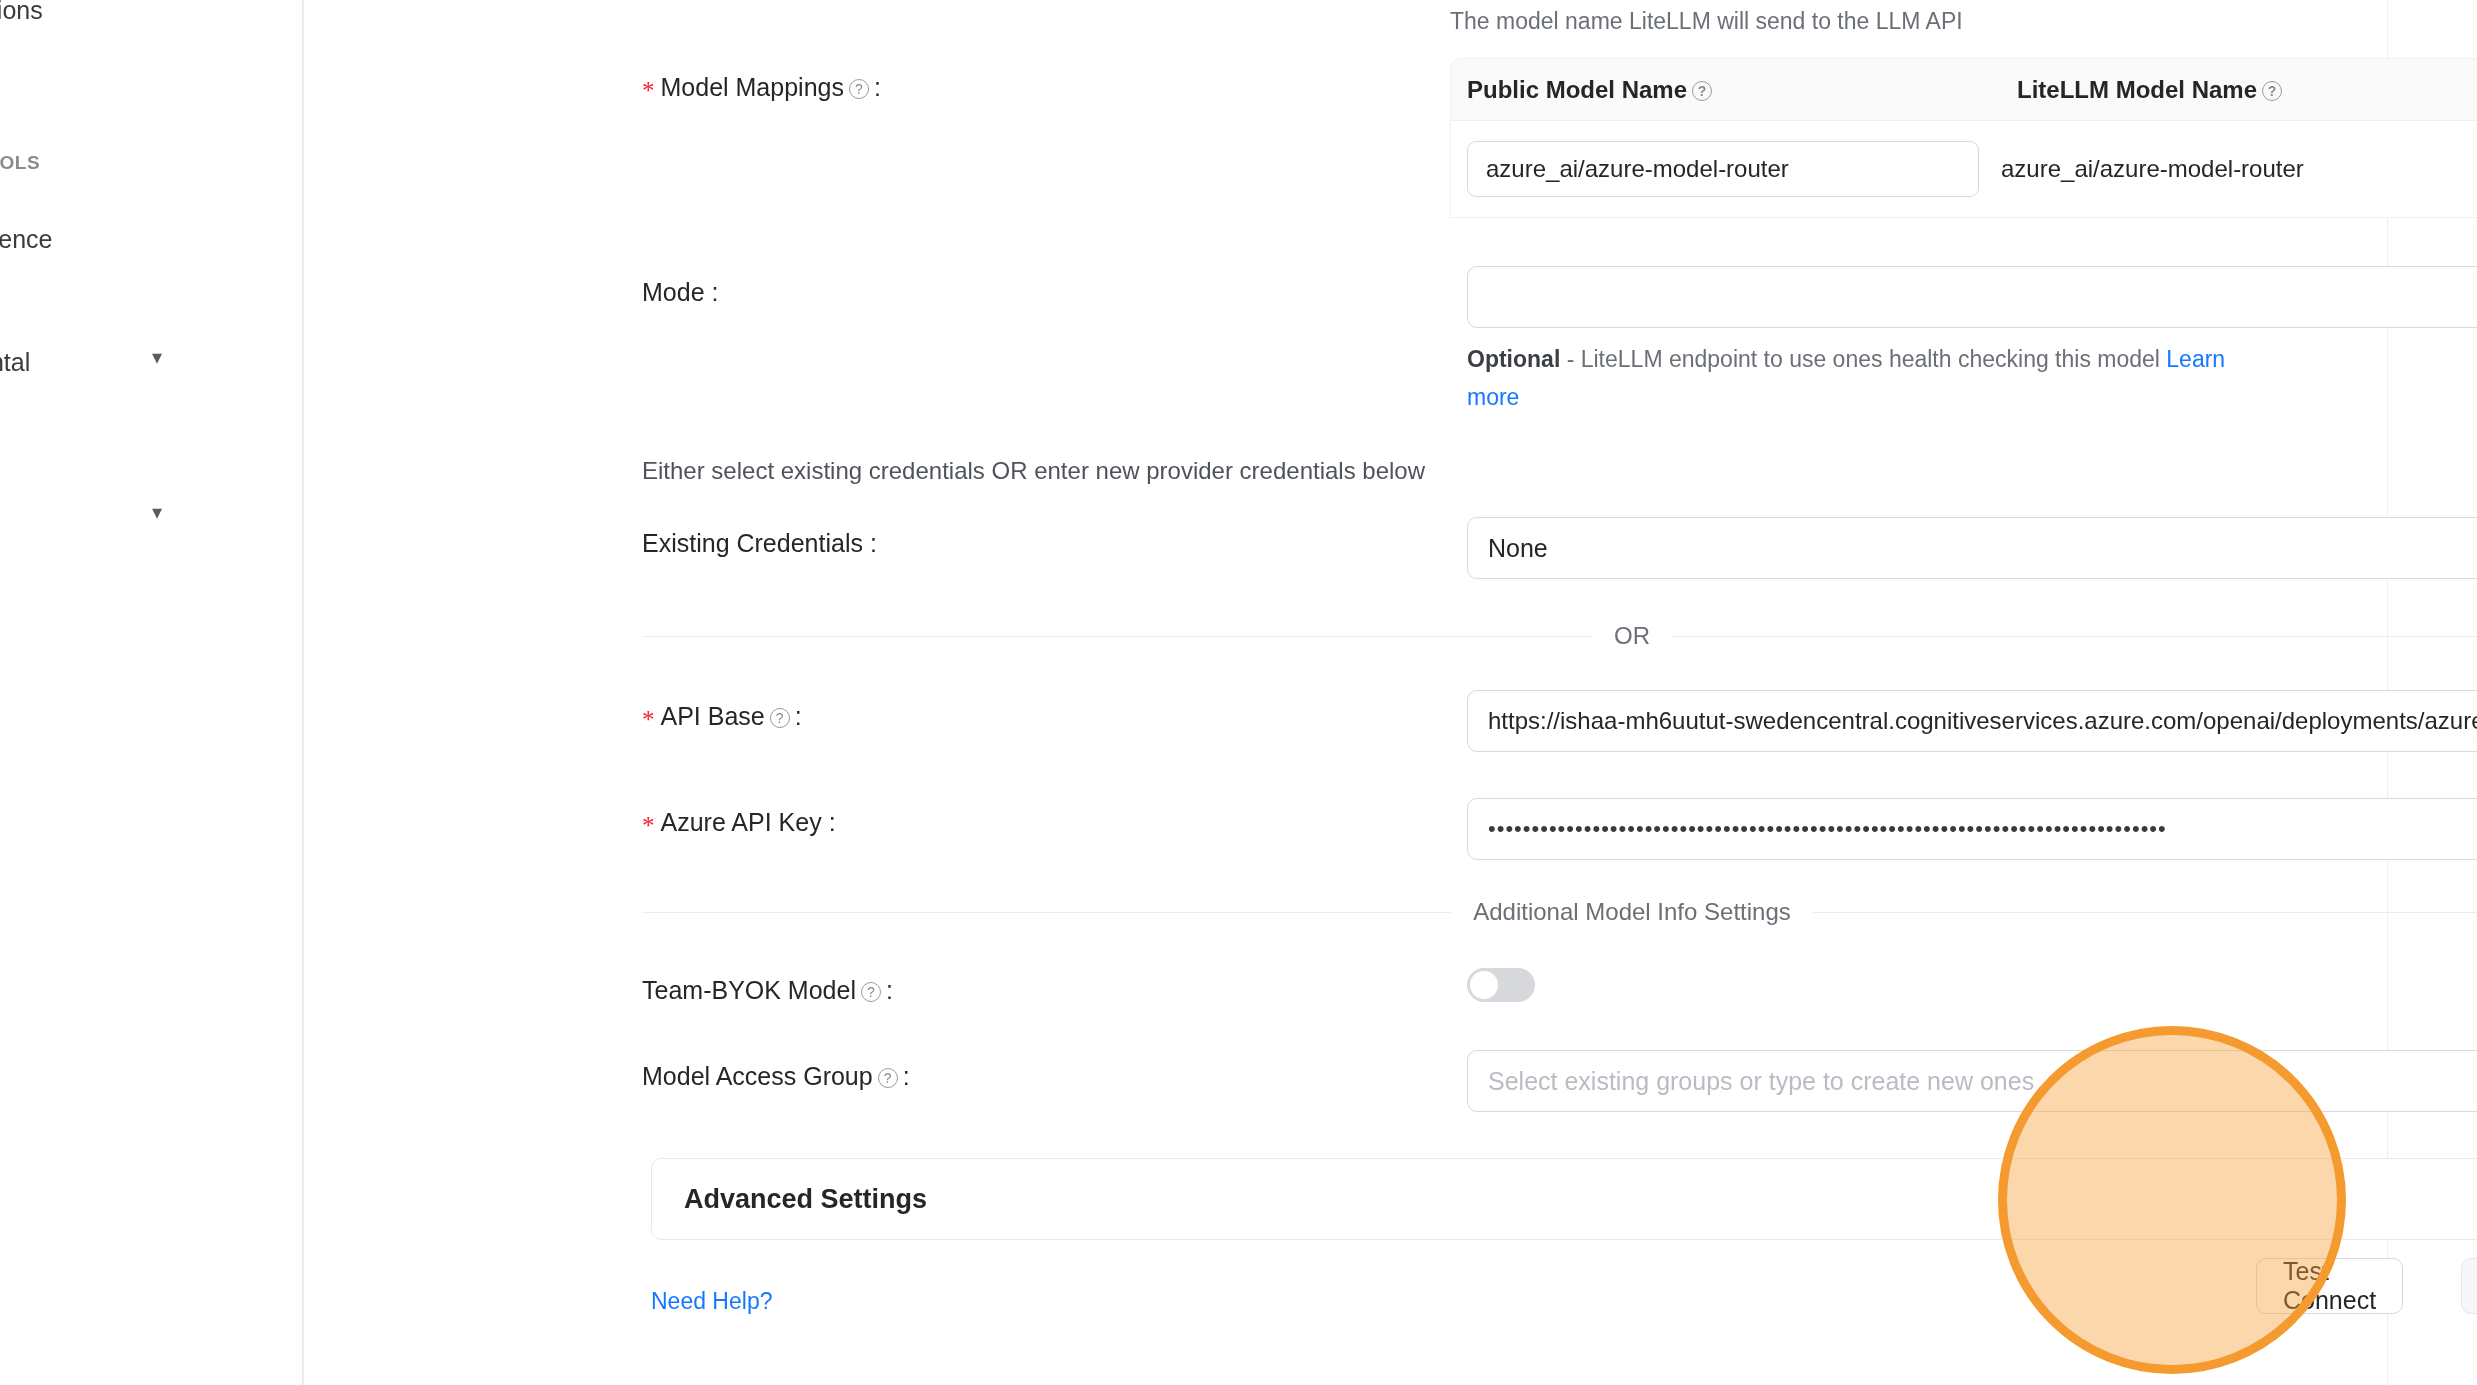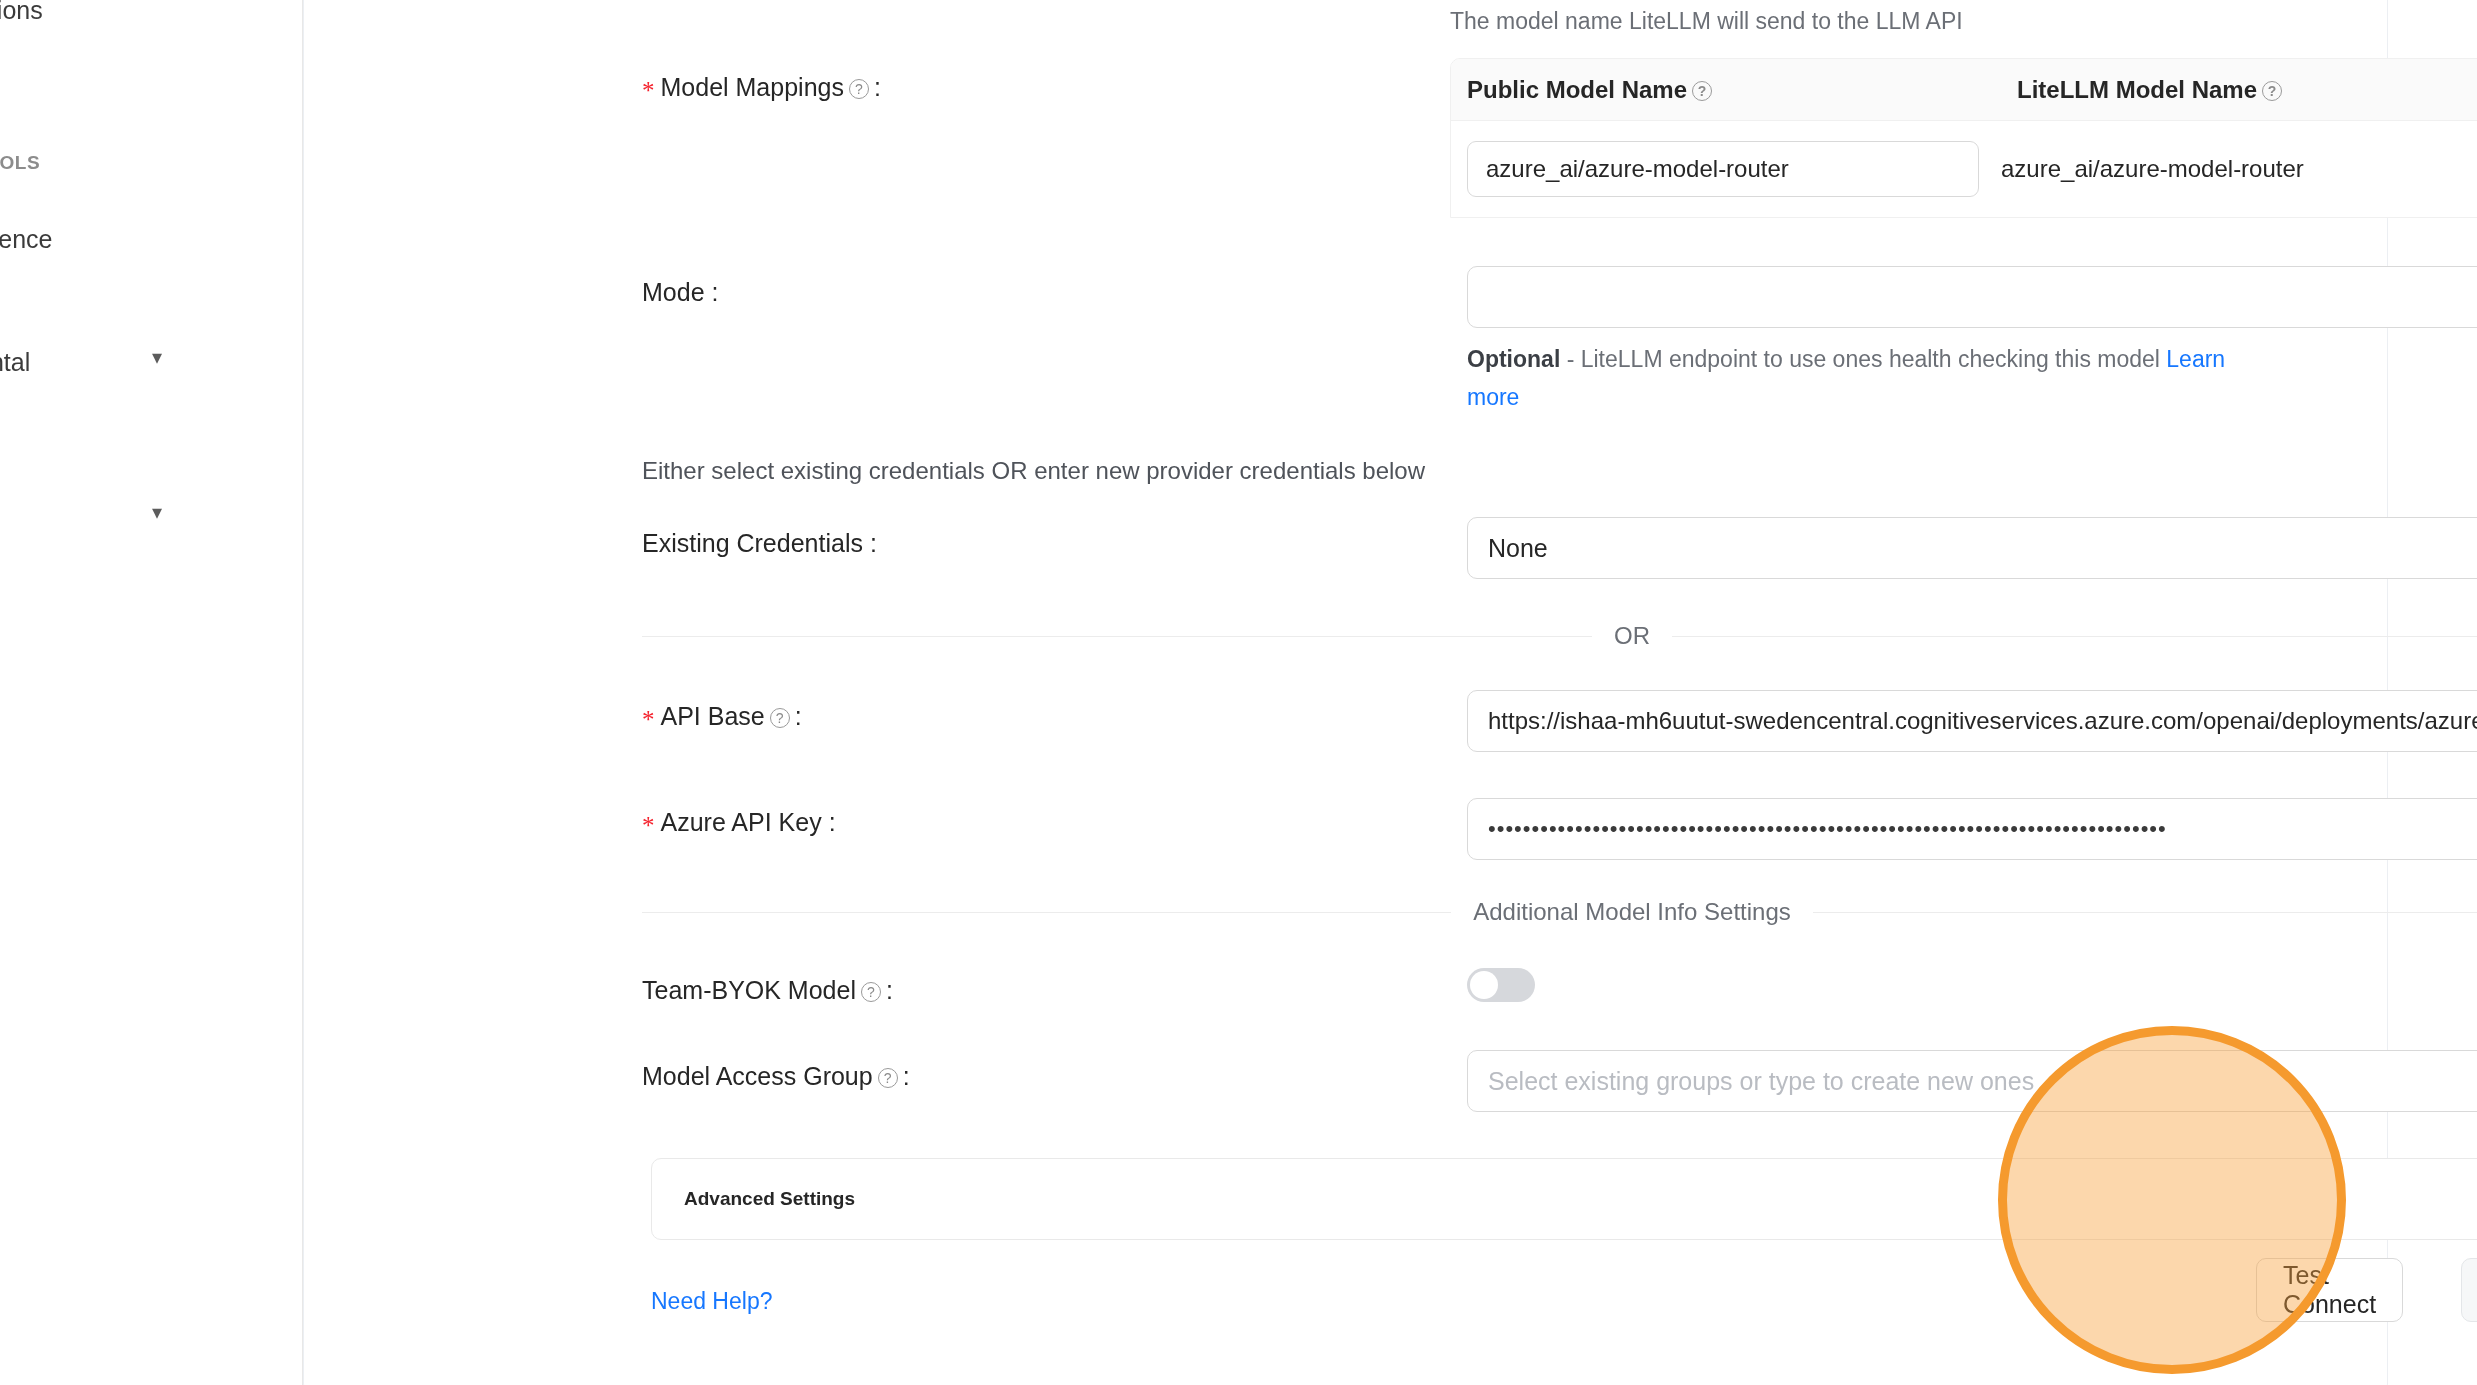"Advanced Settings" .adv span.t { font-size: 19px -> 27px }
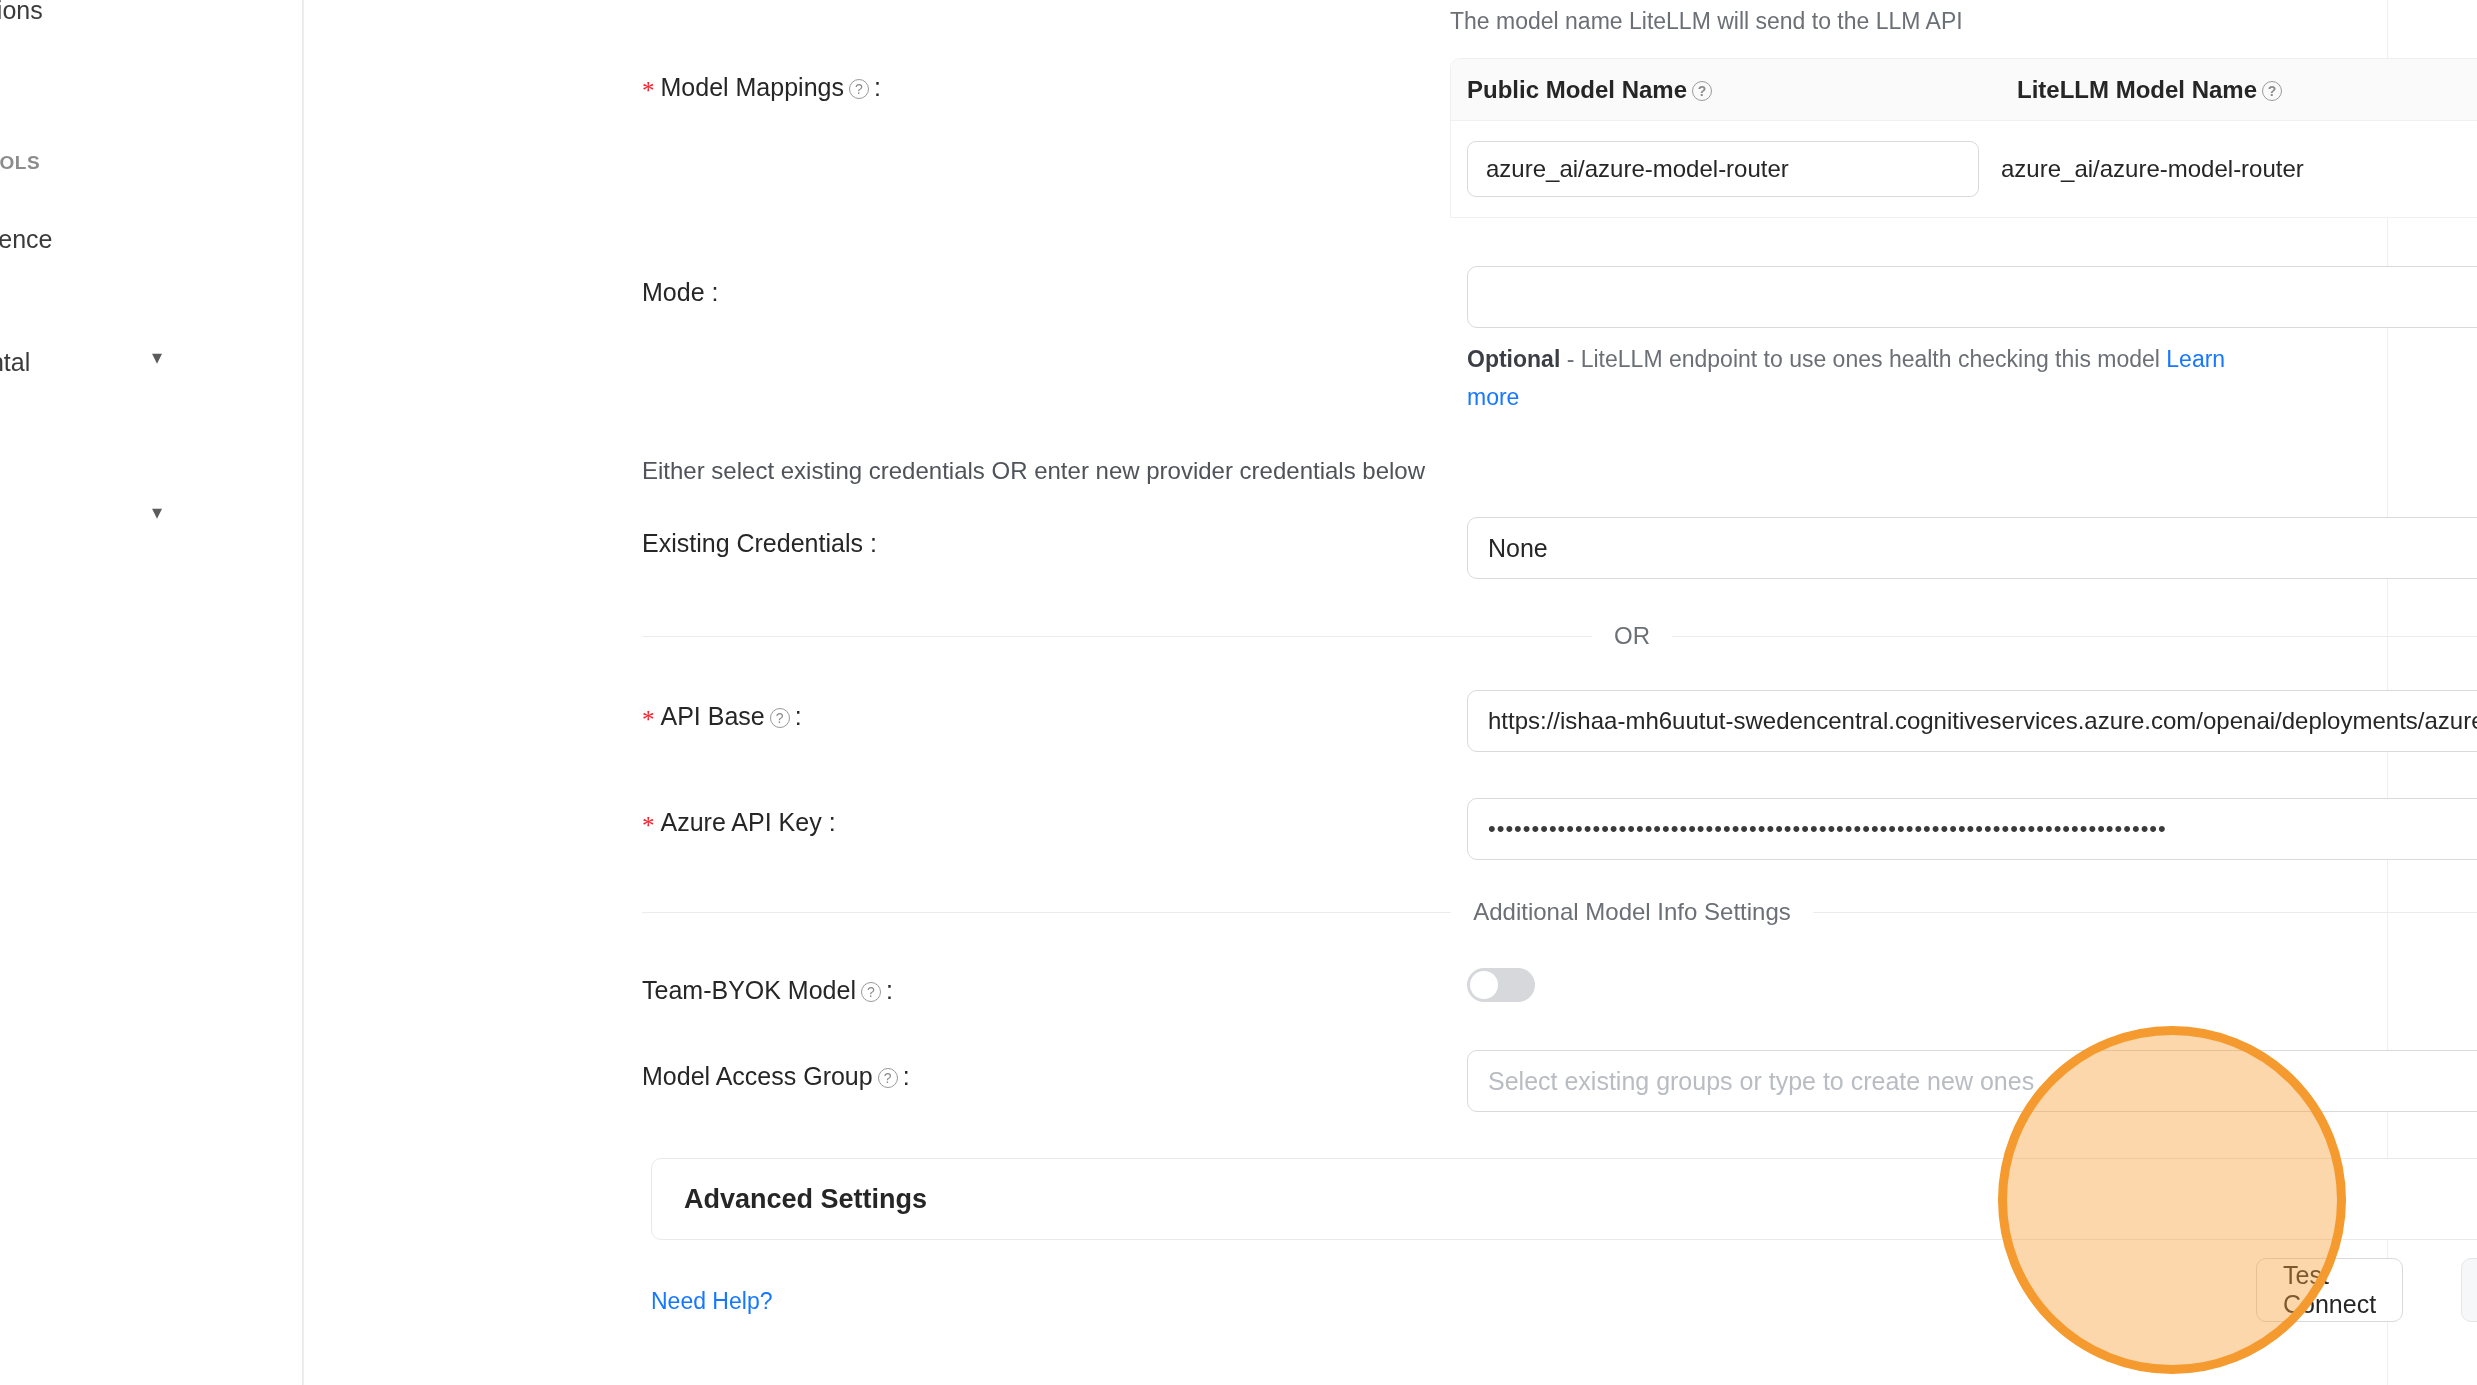"Test Connect" .btn { height: 64px -> 56px }
